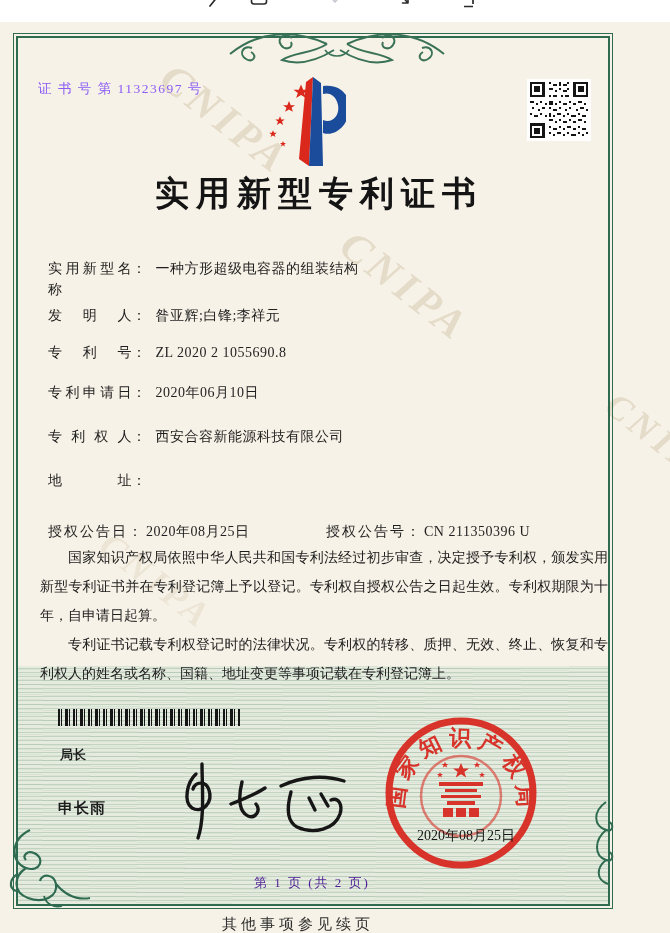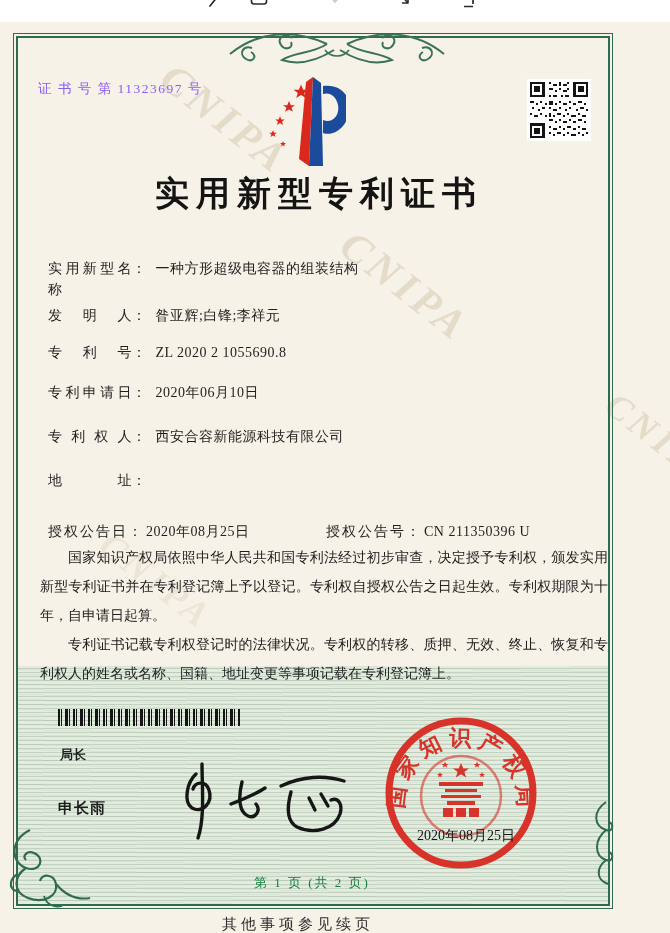"第 1 页 (共 2" .pageinfo { color: #15803d -> #4c1d95 }
